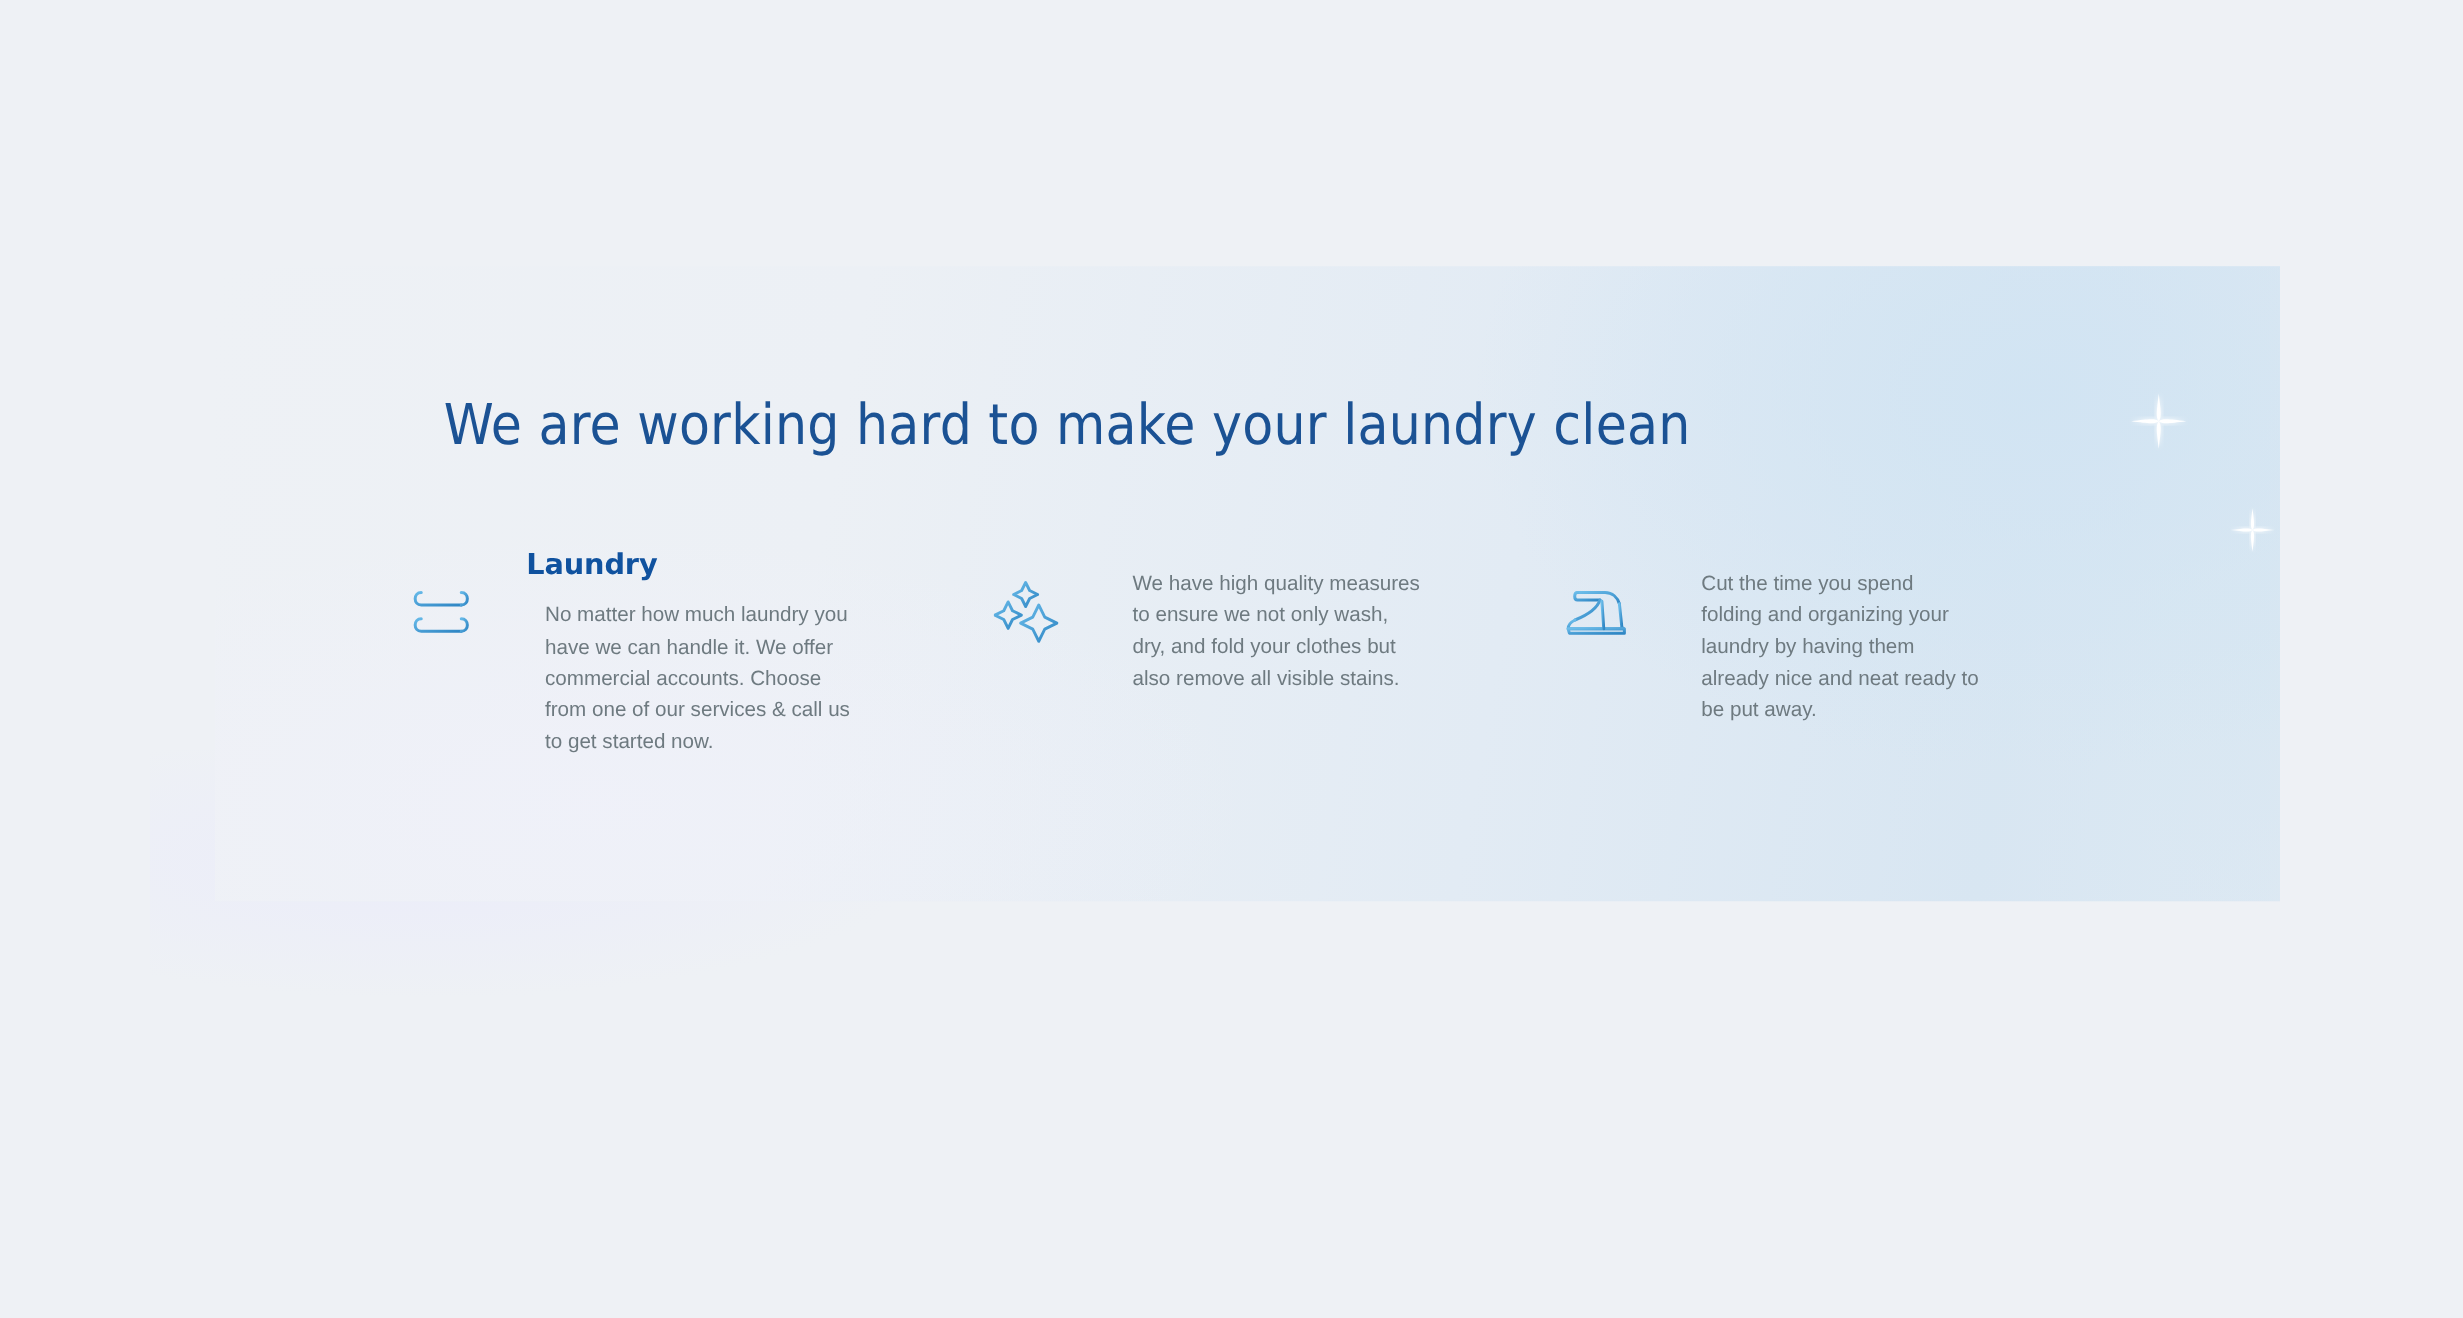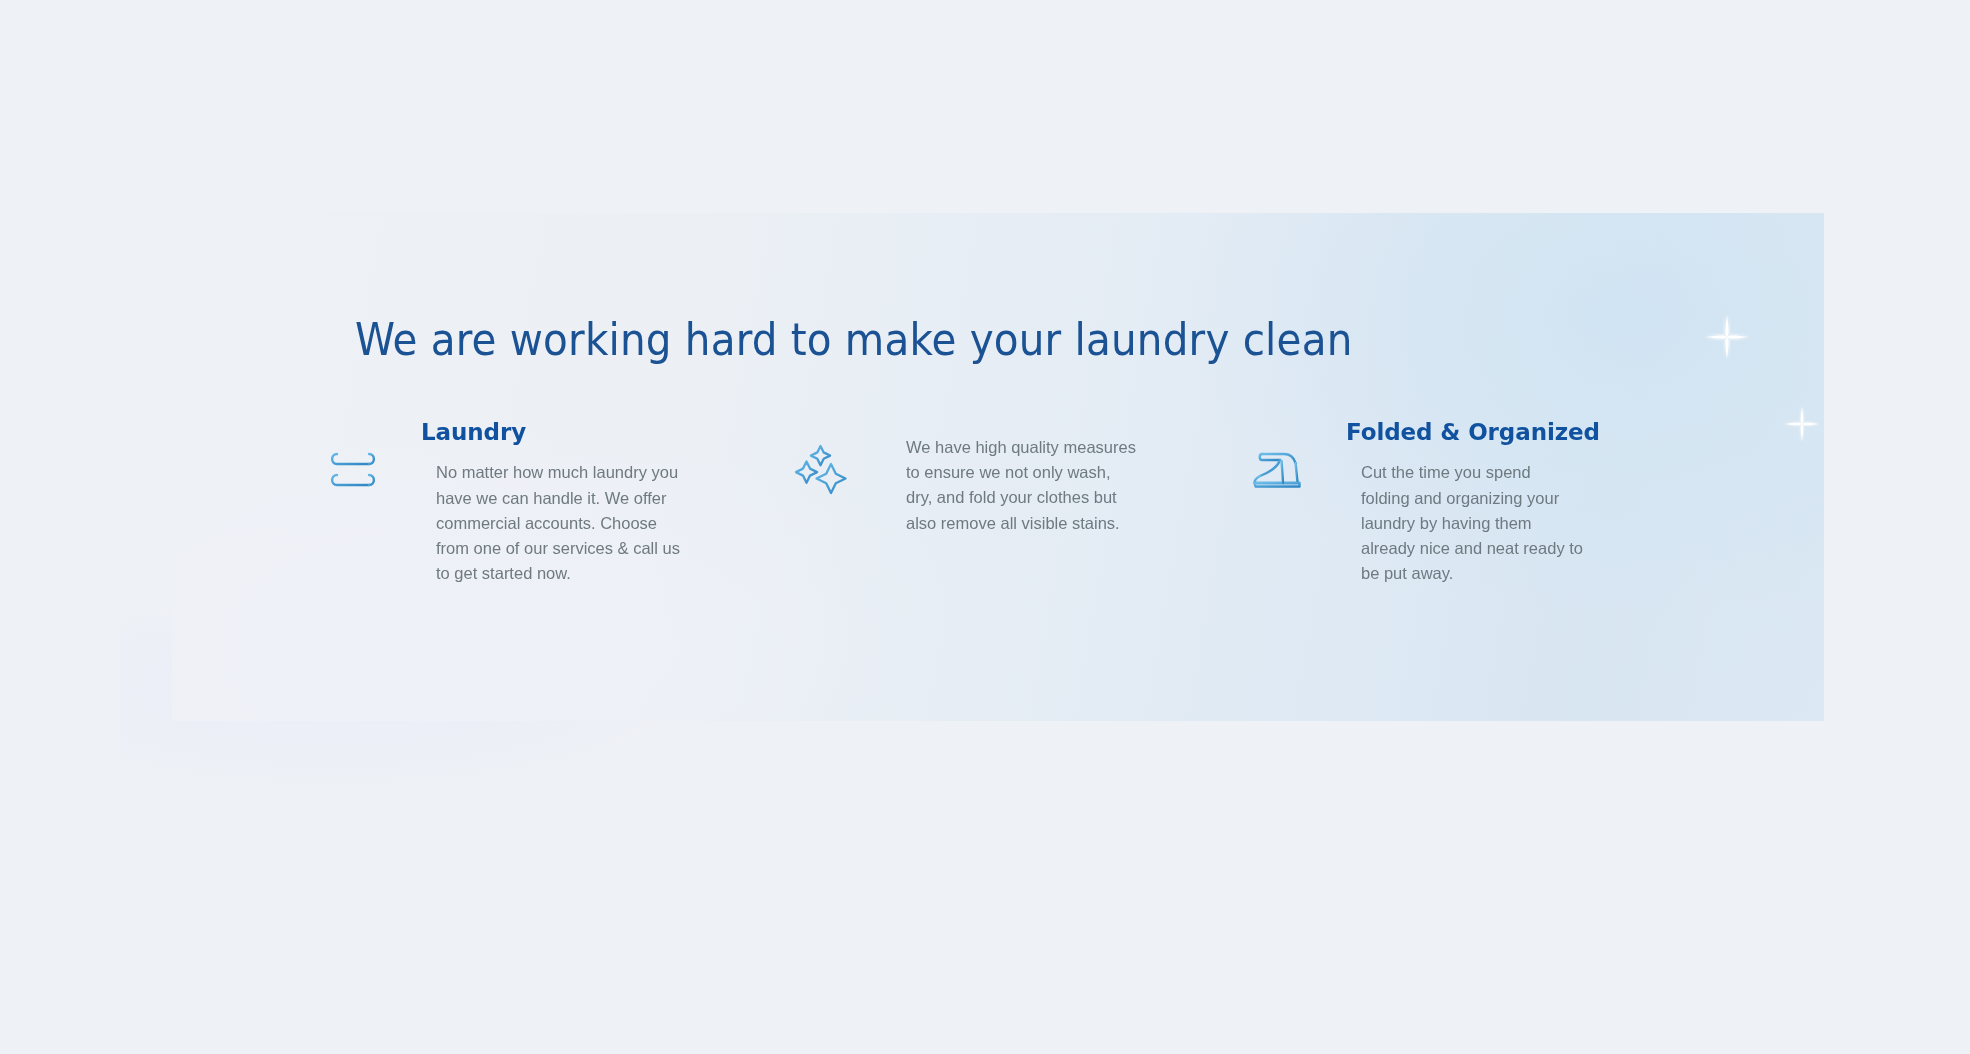"Laundry" .features { top: 420px -> 440px }
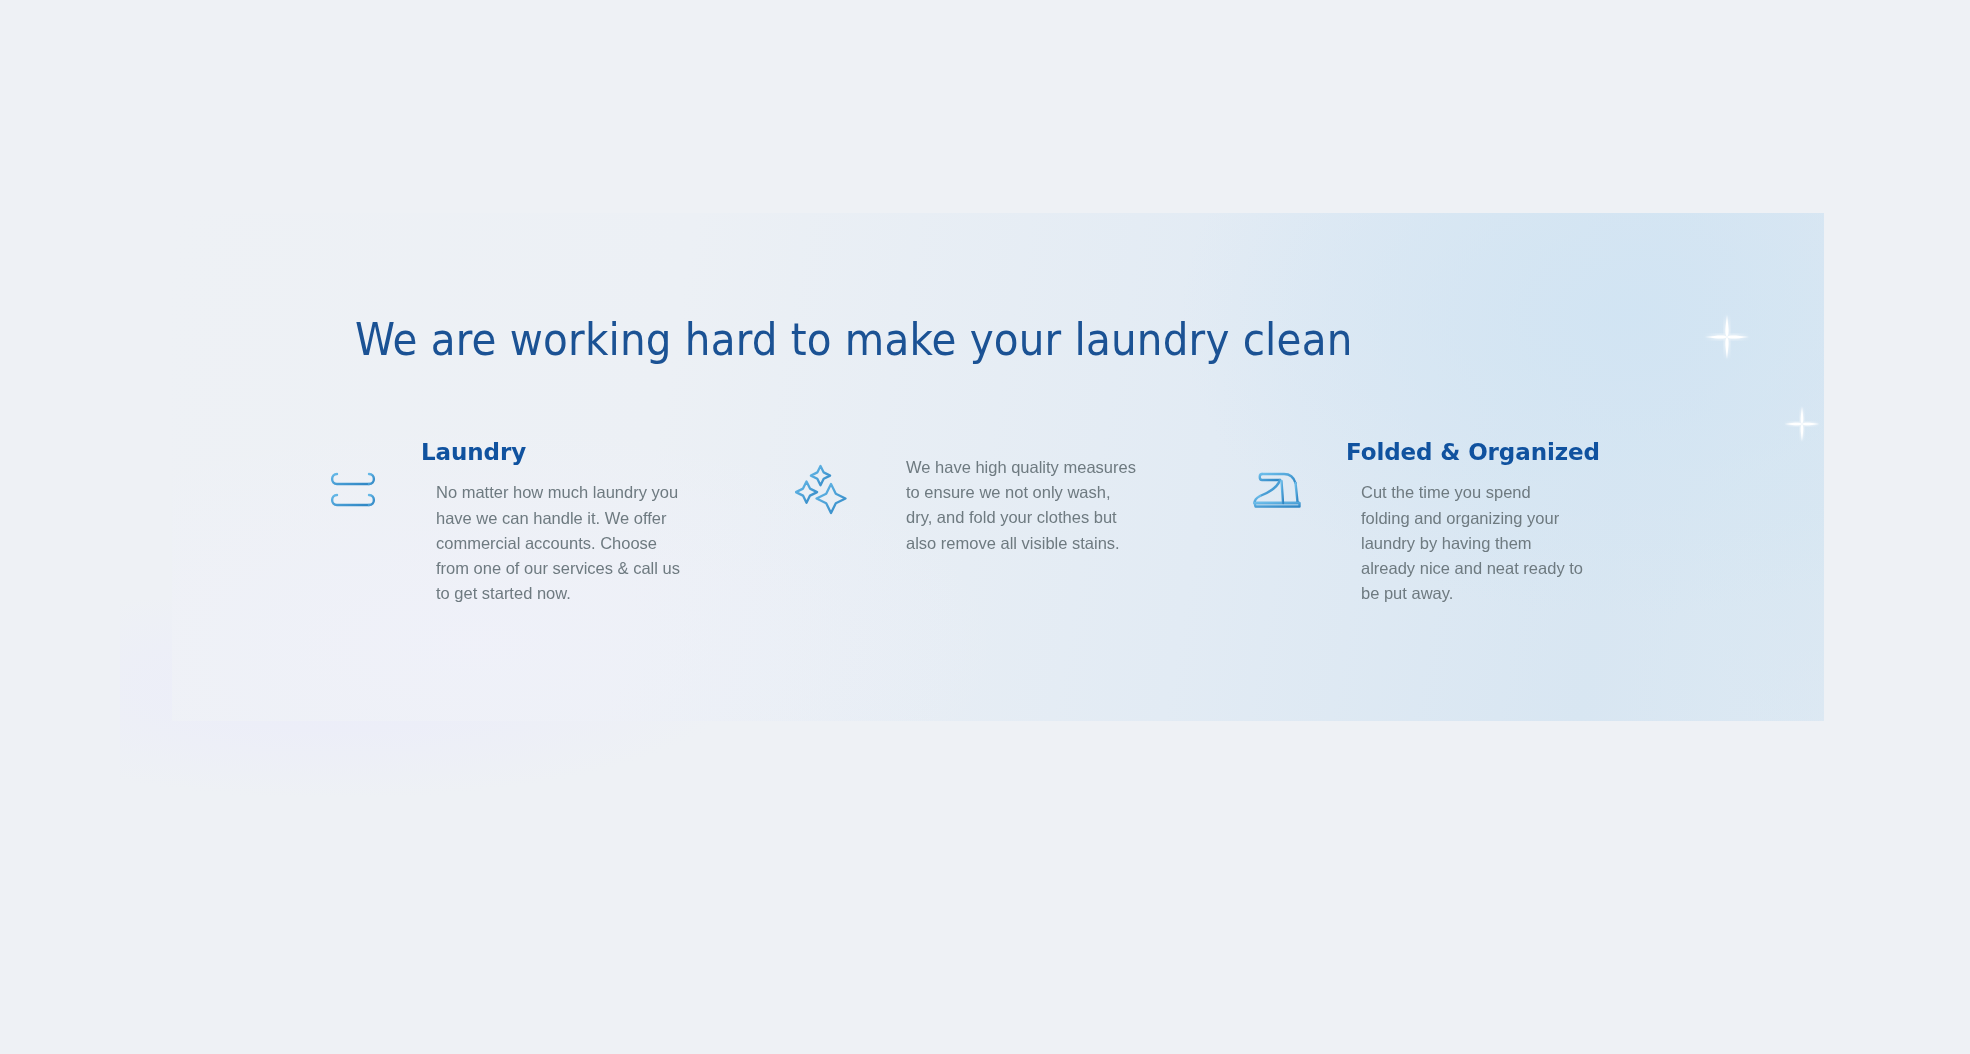"Folded & Organized" h3 { html: <h3>Folded &amp; Organized</h3> -> none }
